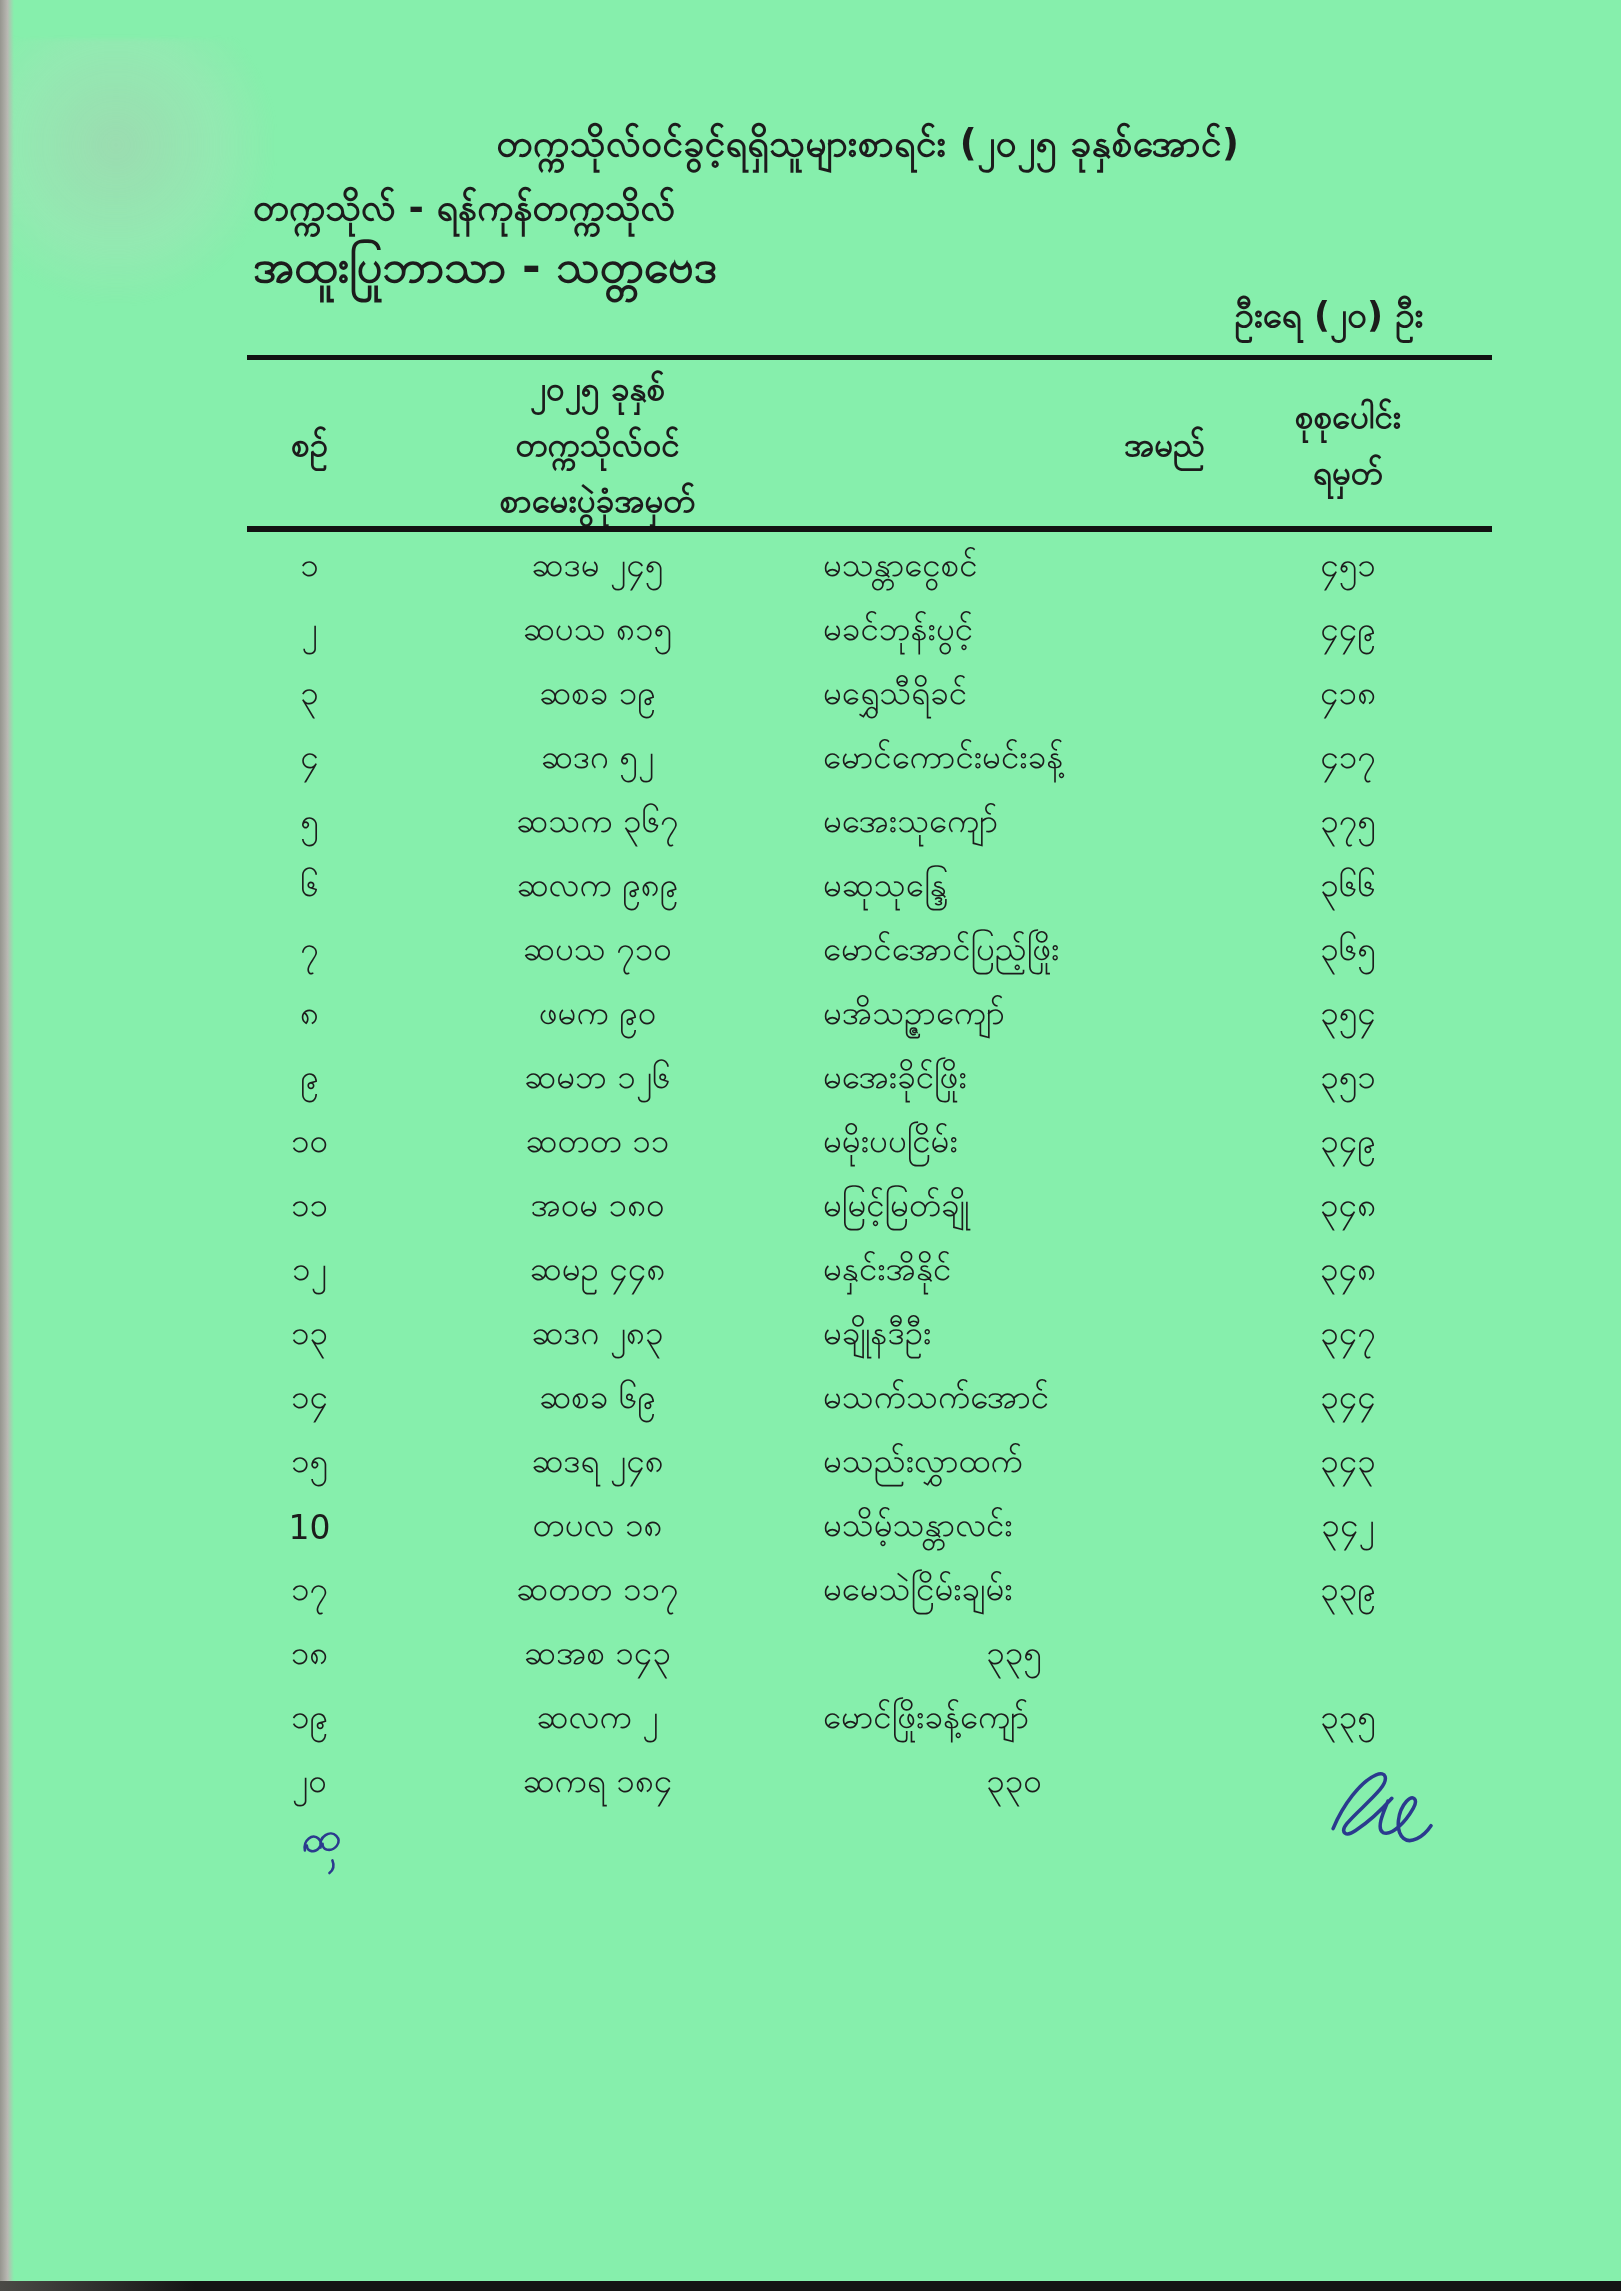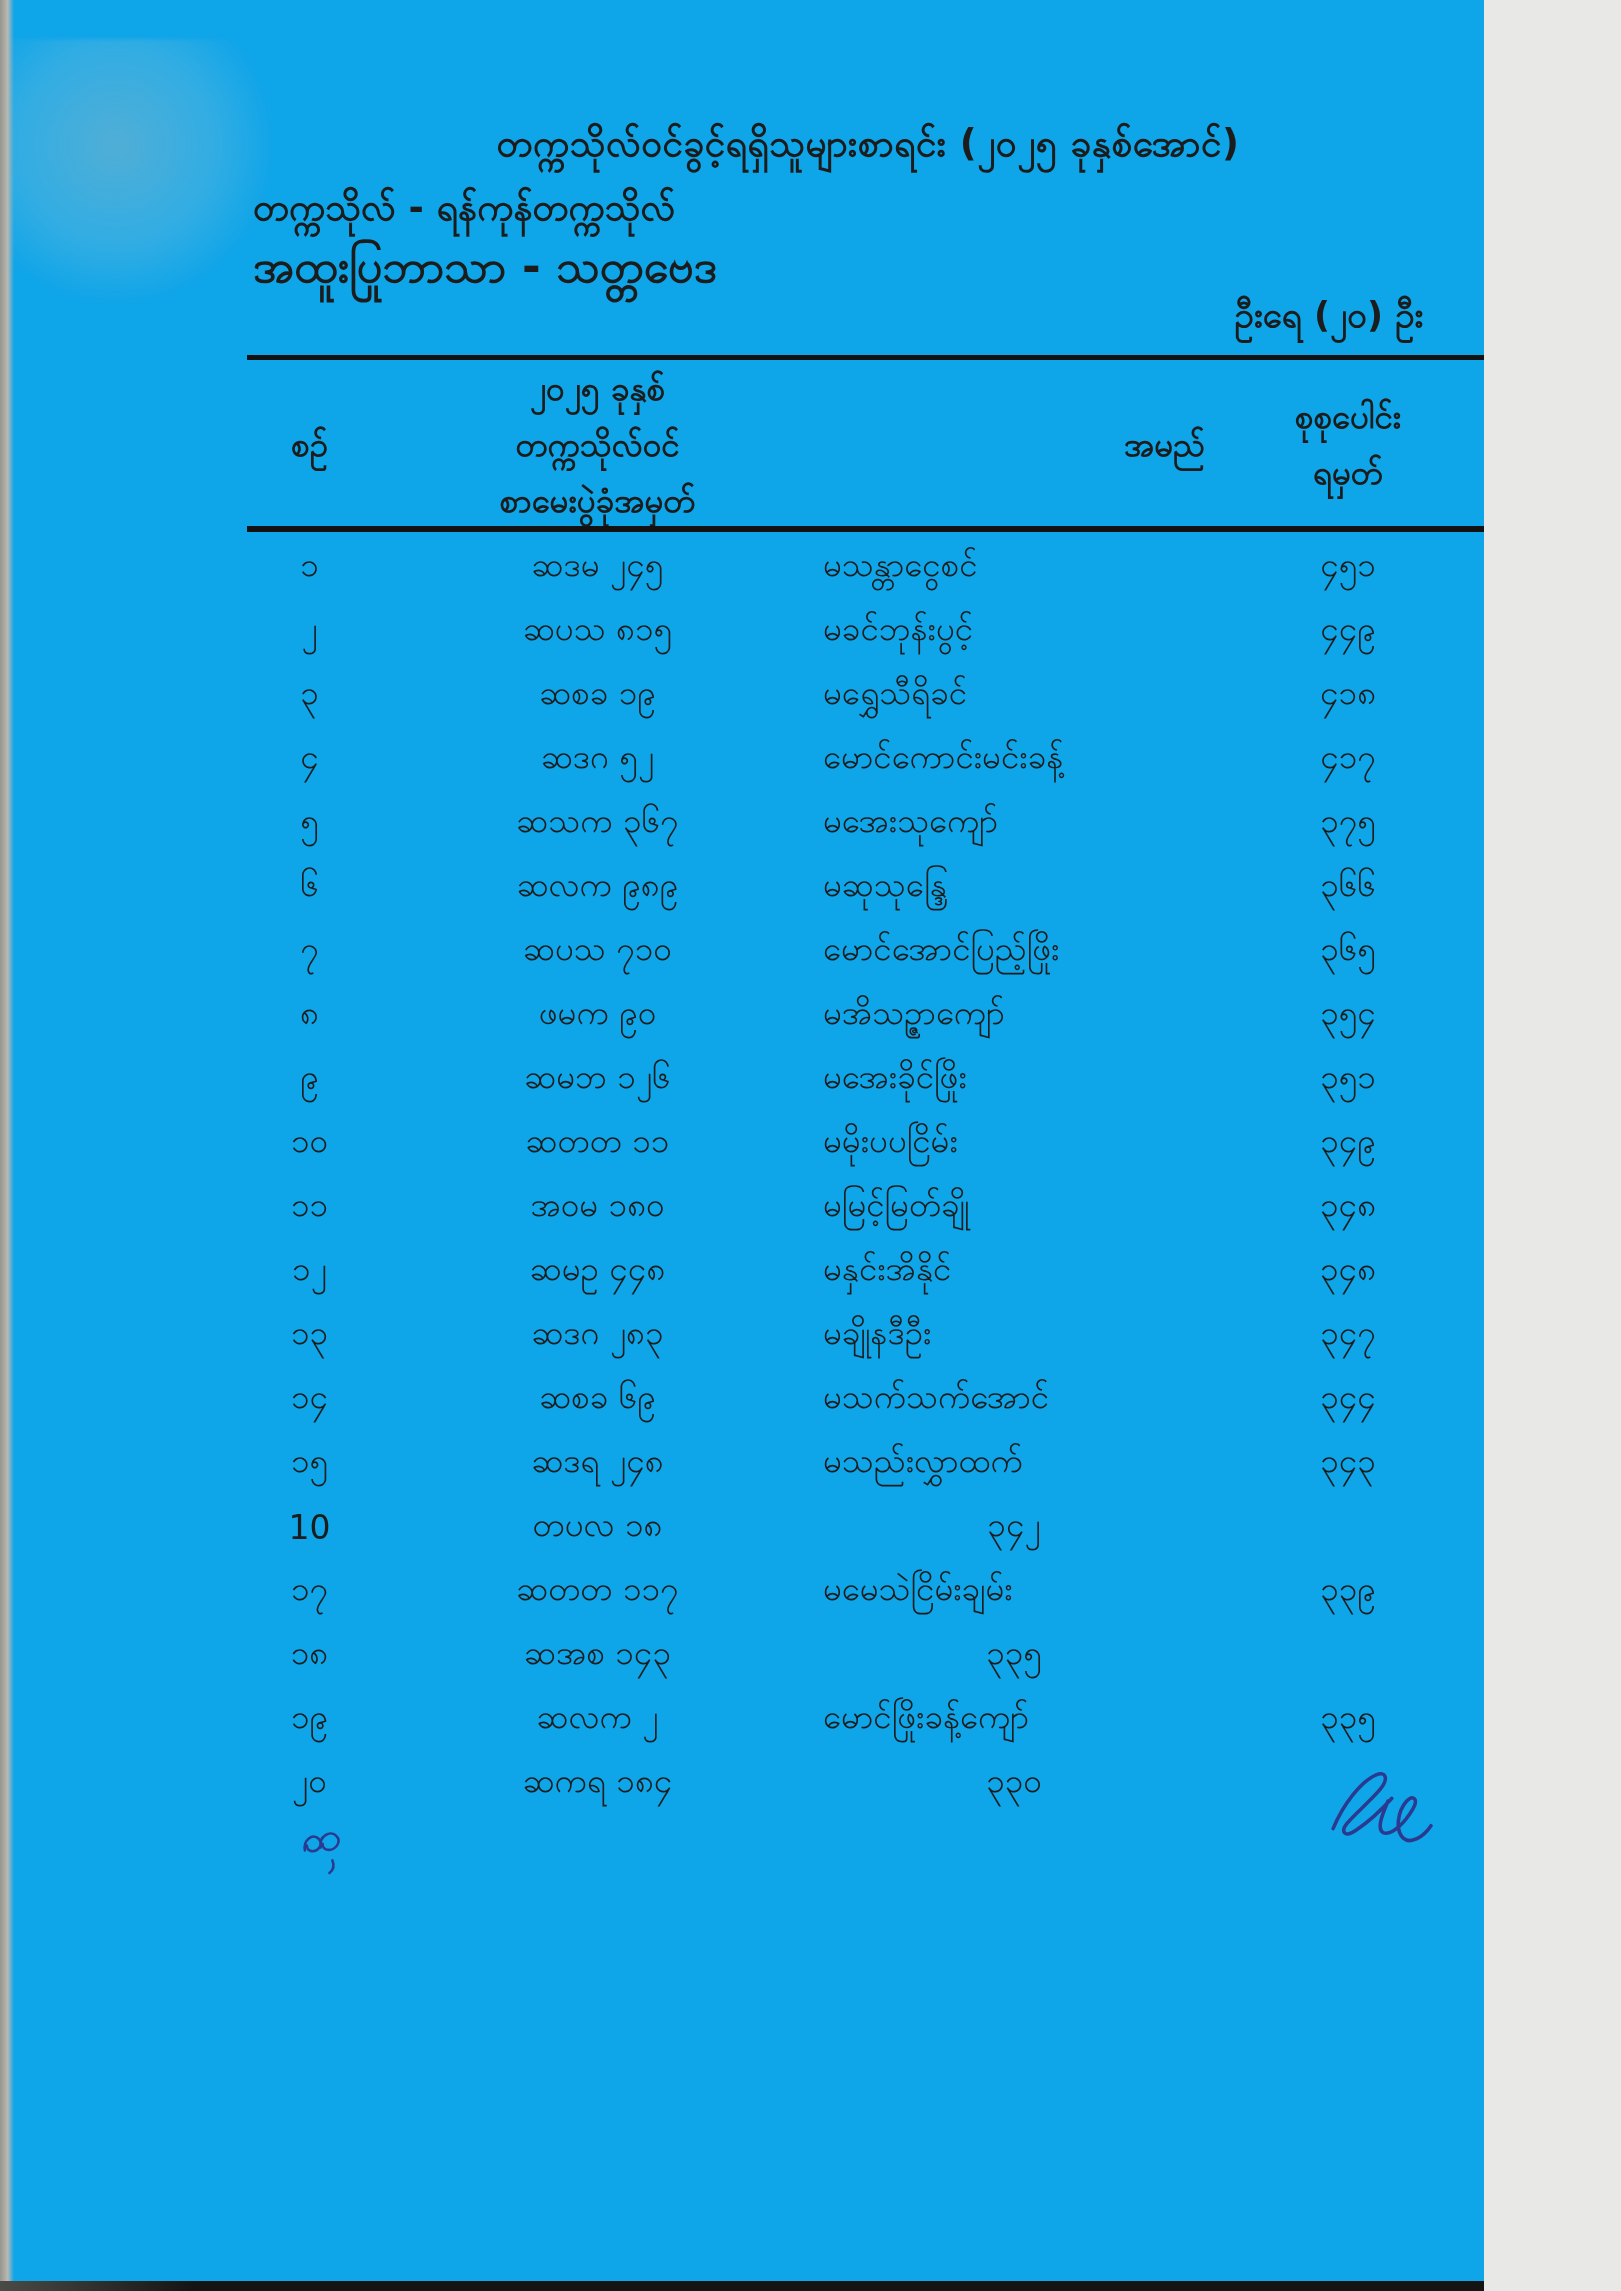"တက္ကသိုလ်ဝင်ခွင့်ရရှိသူများစာရင်း (၂၀၂၅" .page { background: #0ea5e9 -> #86efac; padding-left: 23px -> none; width: 1461px -> 1621px }
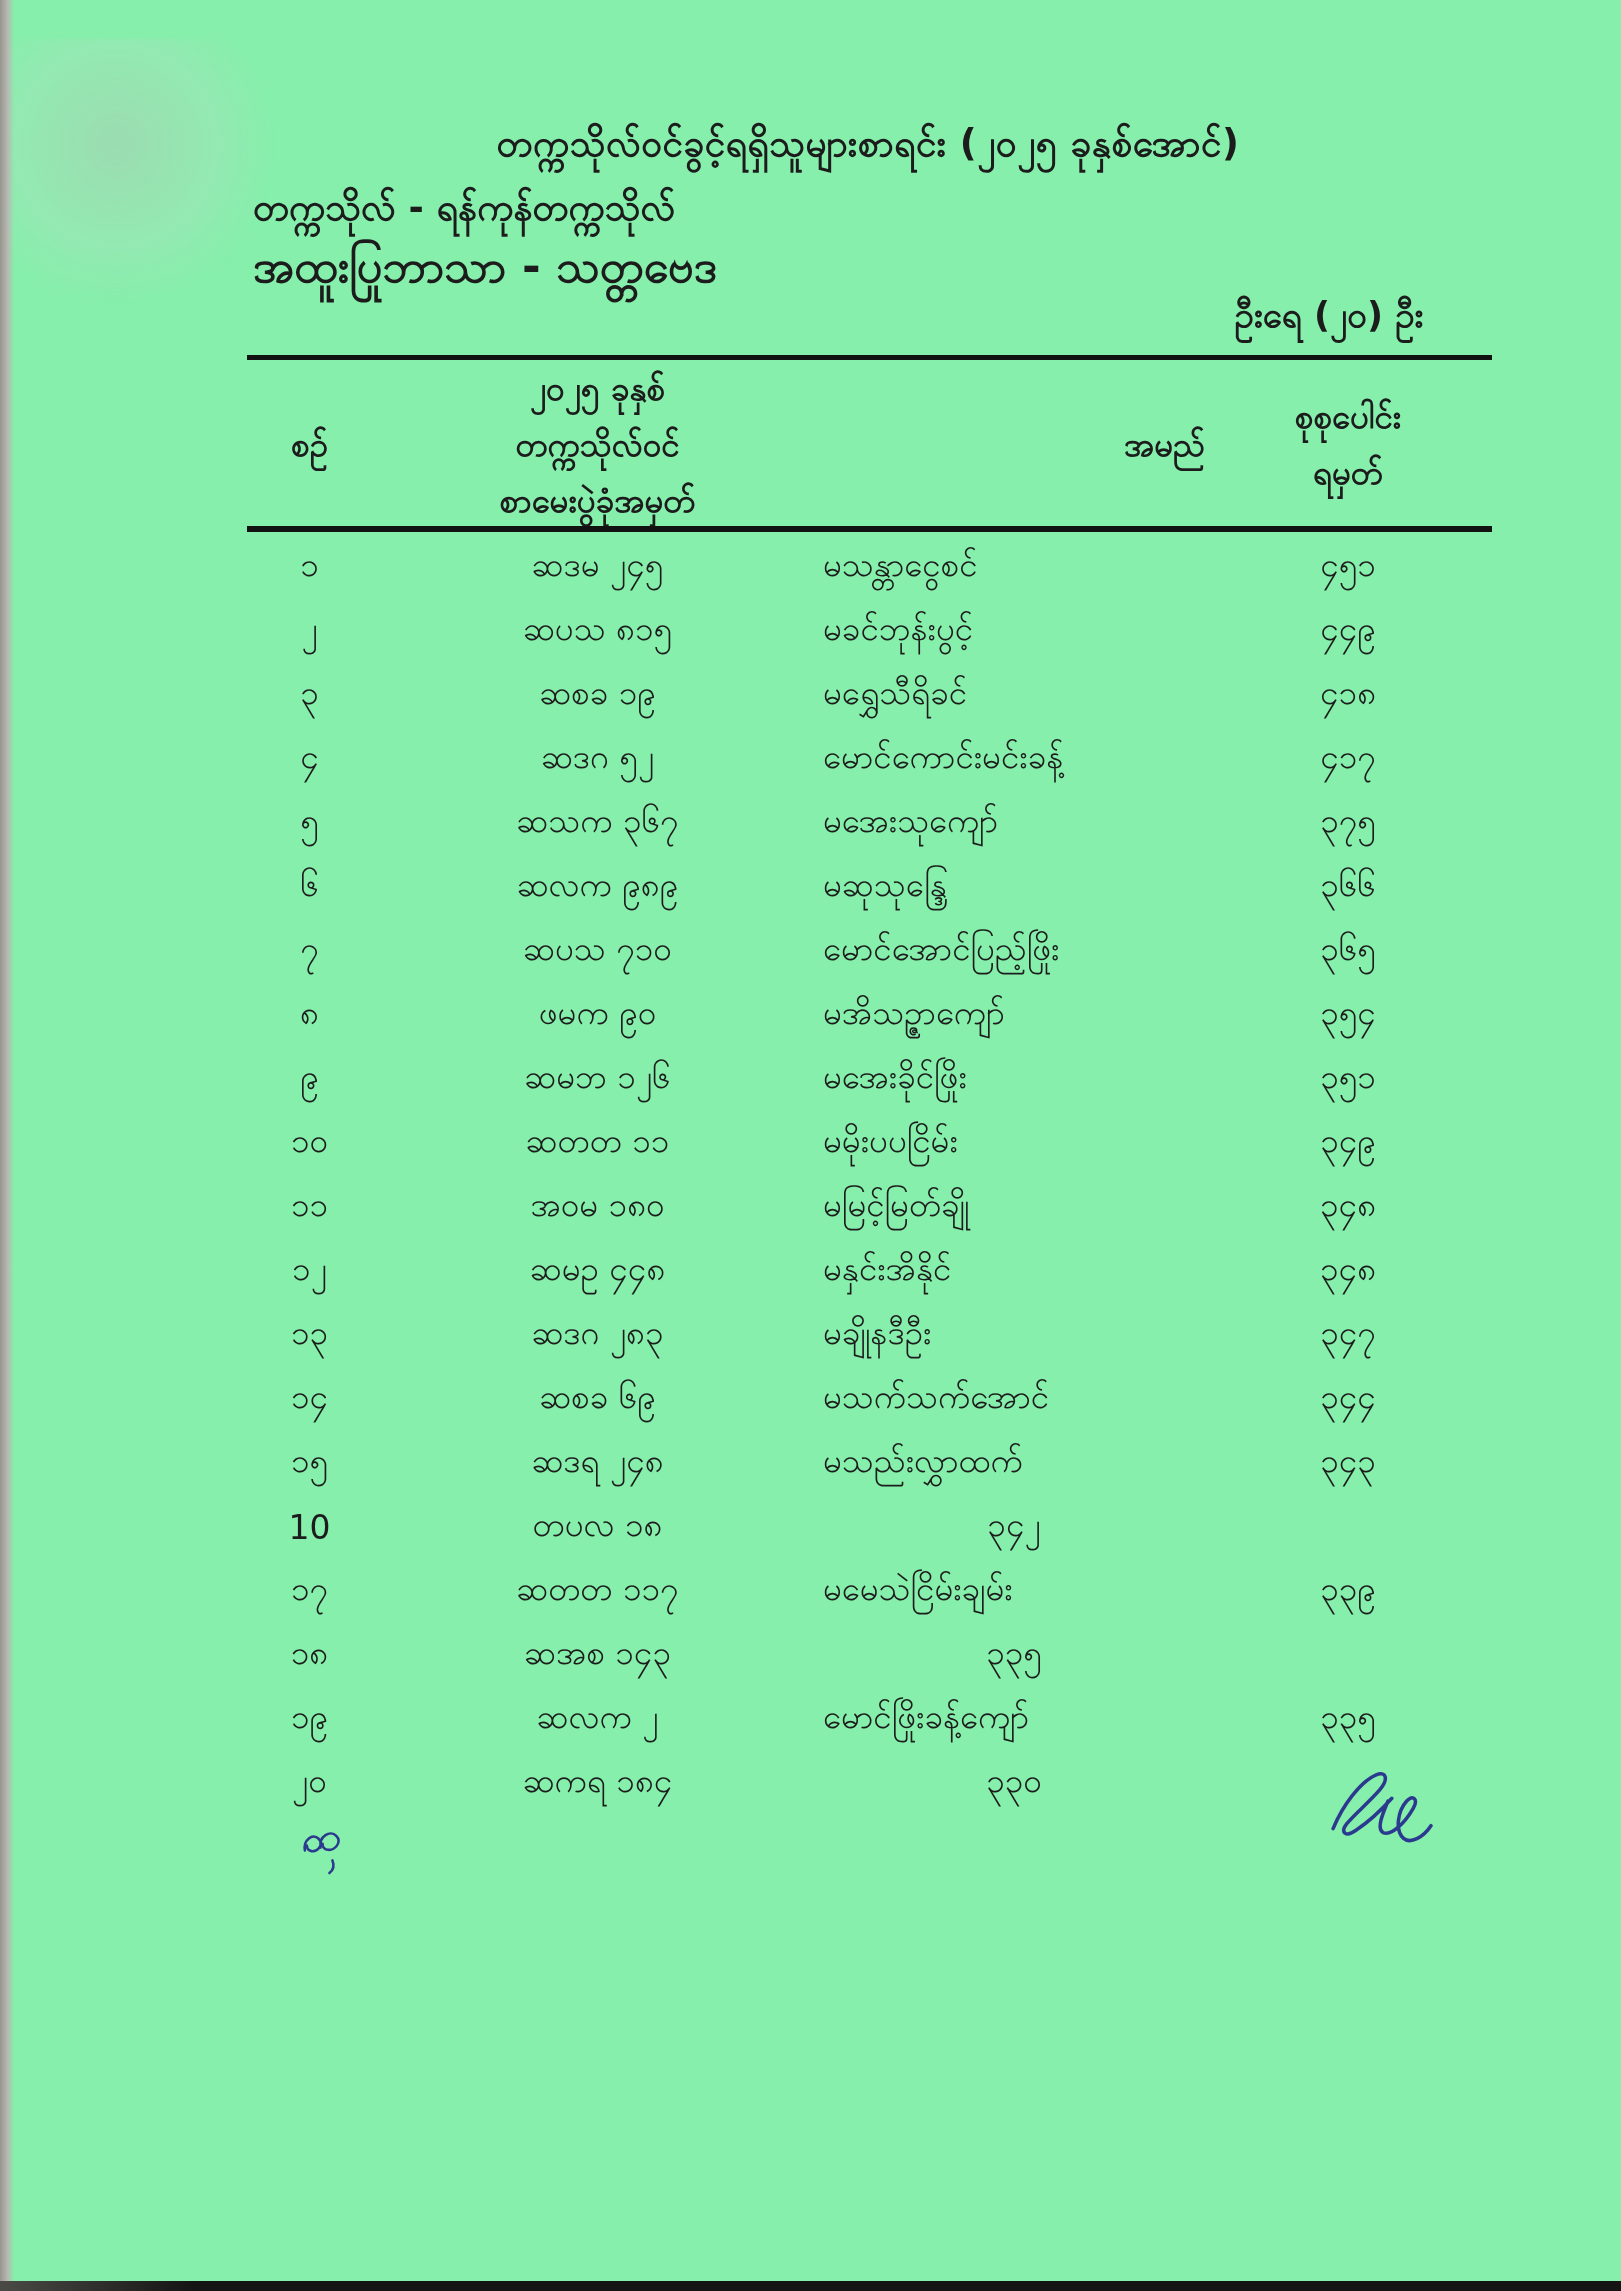"မသိမ့်သန္တာလင်း" div.td { html: none -> <div>မသိမ့်သန္တာလင်း</div> }
